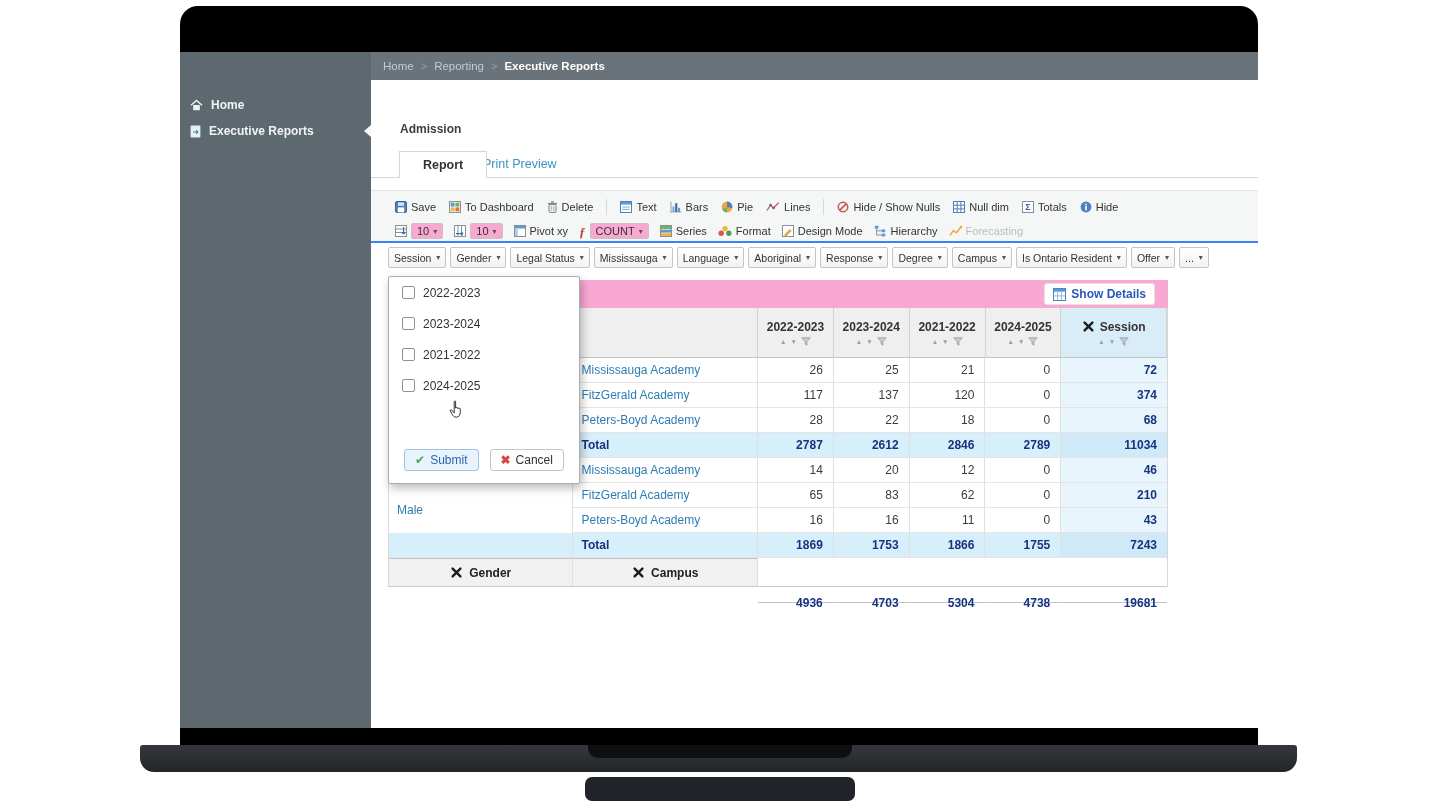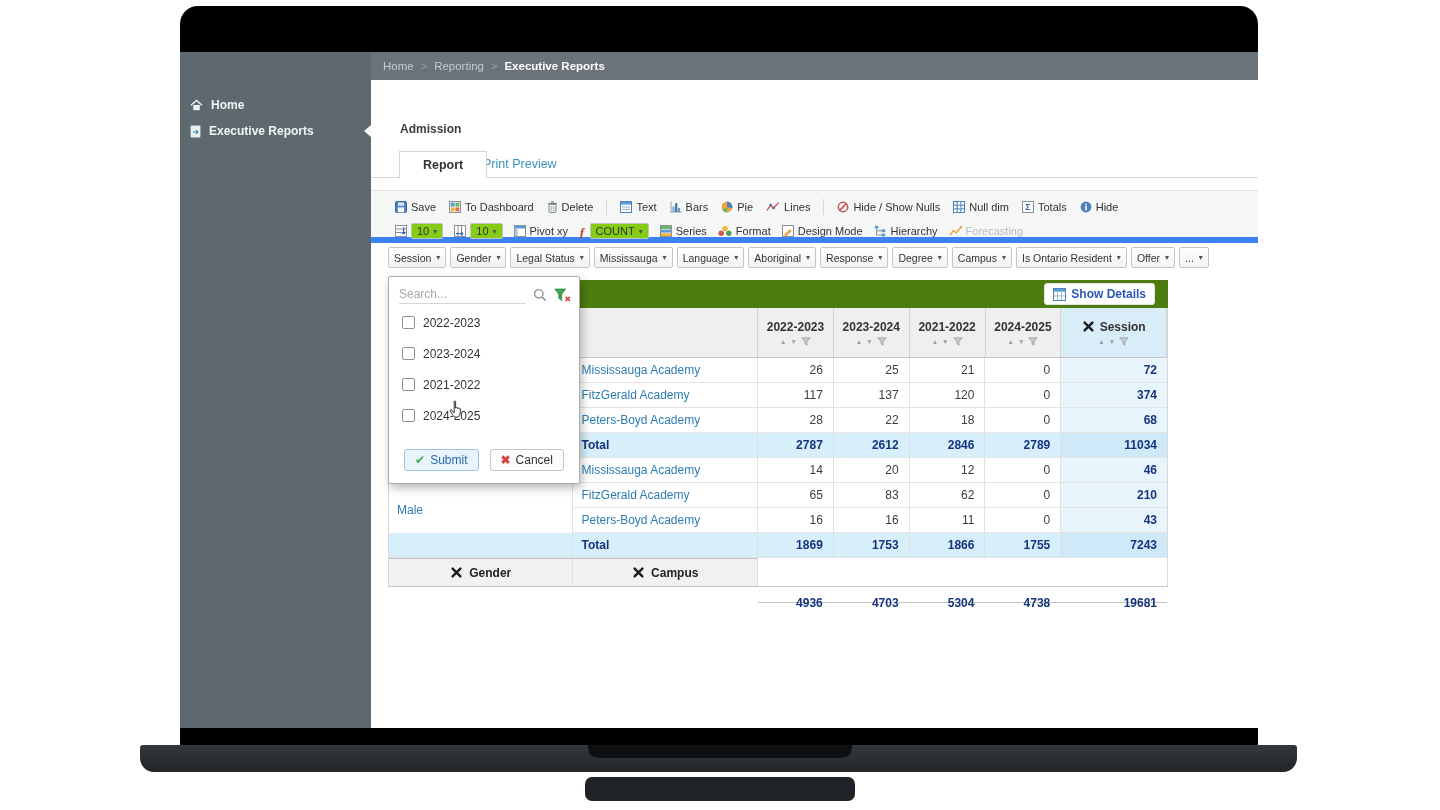"Save" .toolbar { border-bottom: 6px solid #3b82f6 -> 2px solid #3b82f6 }
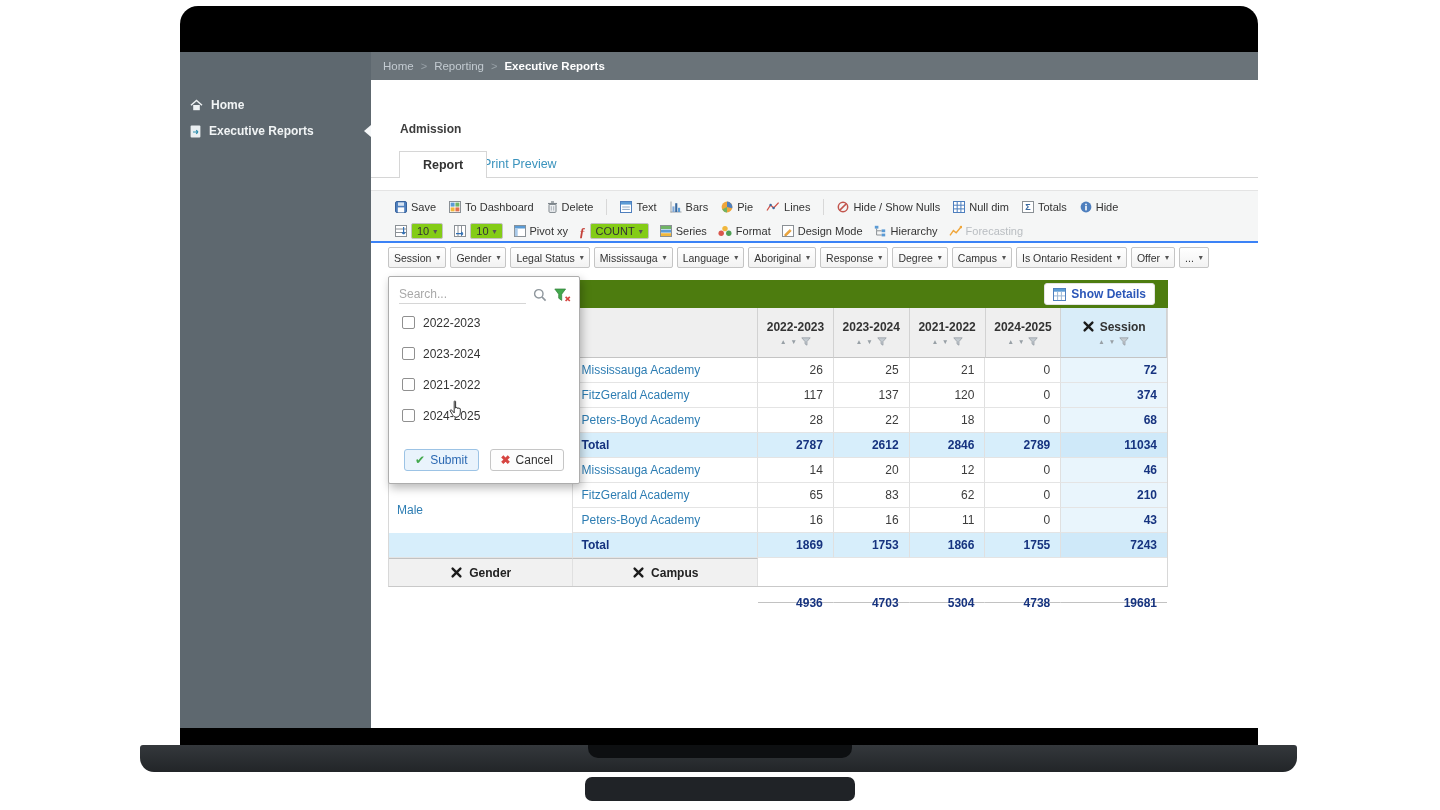"10" .tb-dd { background: #84cc16 -> #f9a8d4 }
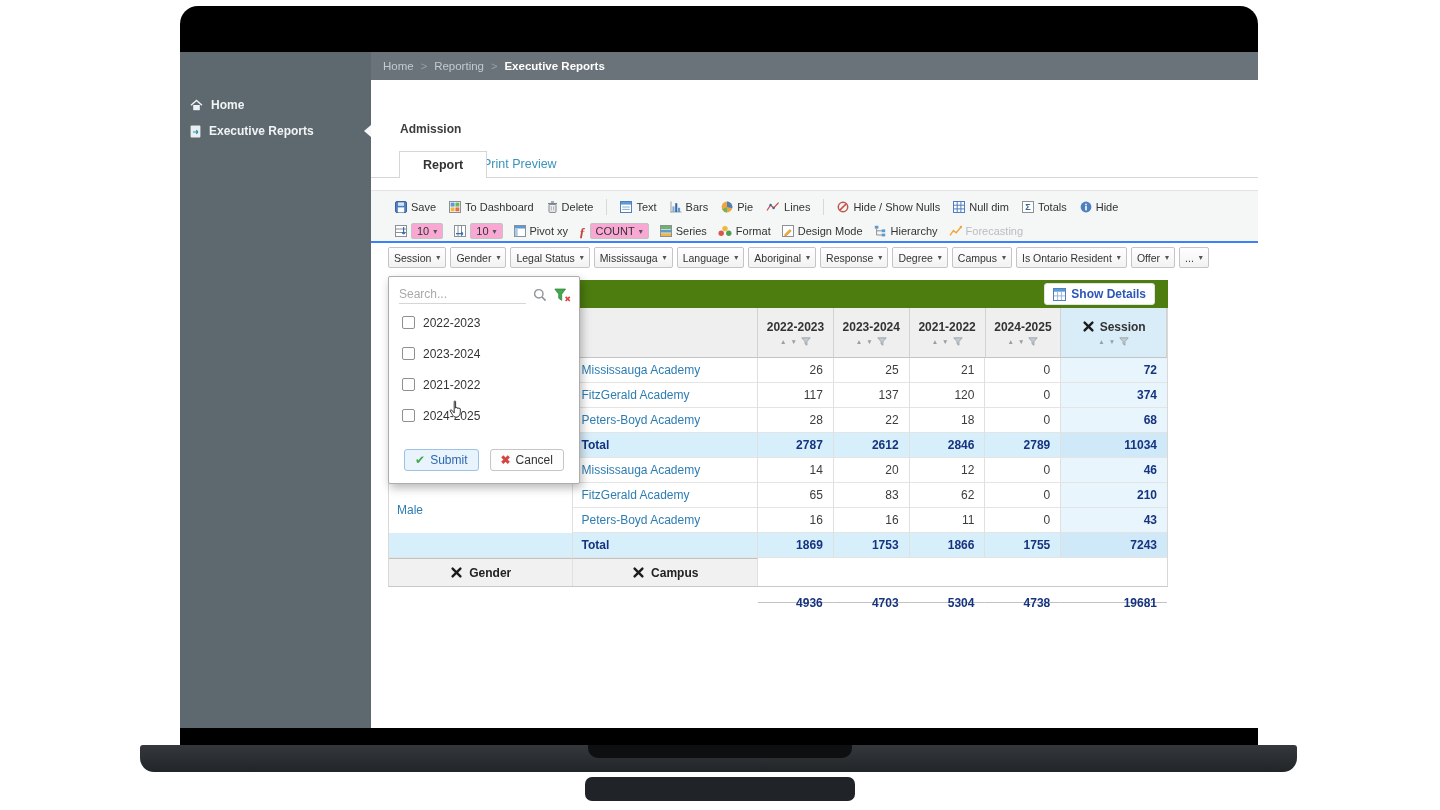"Search..." div.search-row { html: <div> <input> <span> <svg> <circle></circle> <line></line> </svg> </span> <span> <svg> <path></path> <path></path> </svg> </span> </div> -> none }
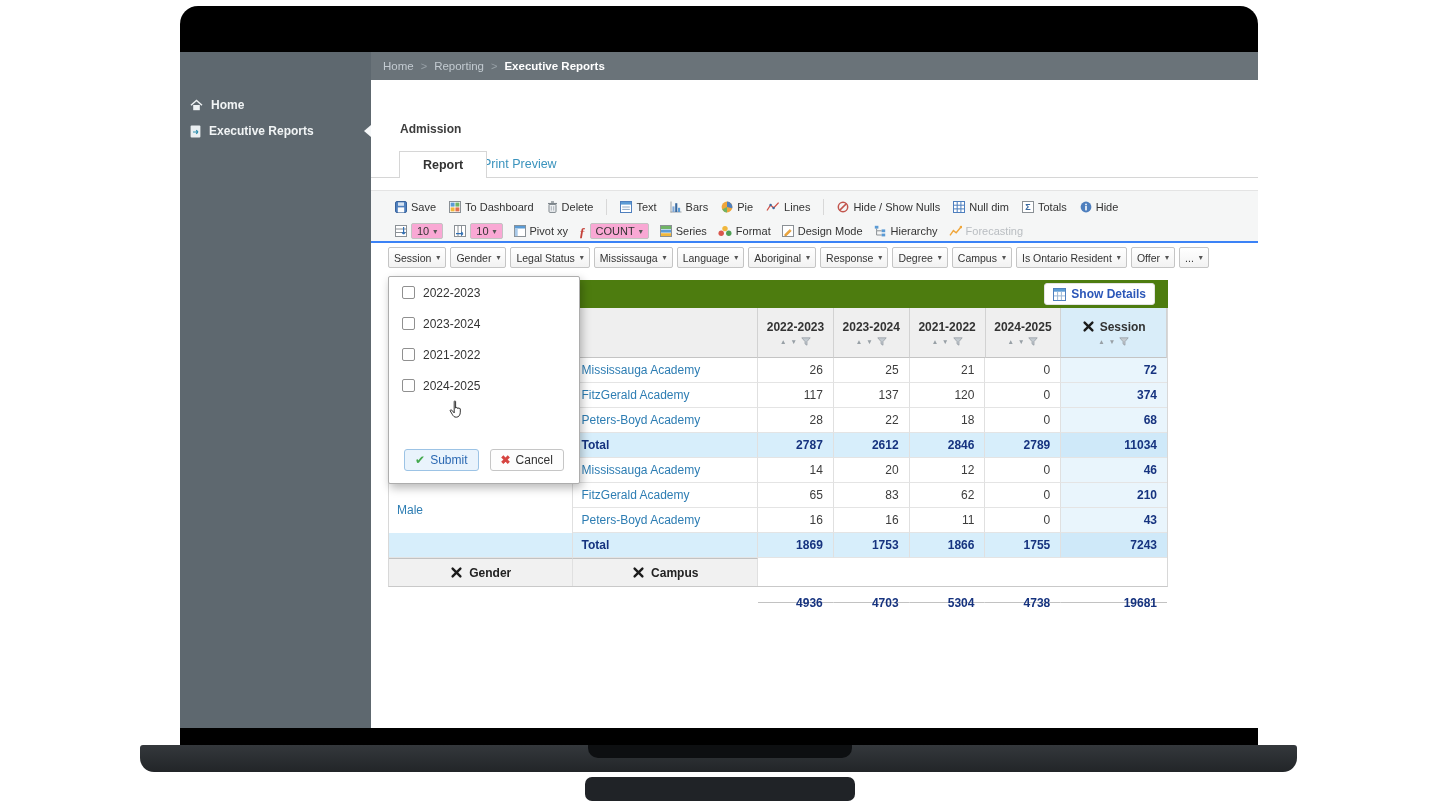"Show Details" .bluebar { background: #4d7c0f -> #f9a8d4 }
